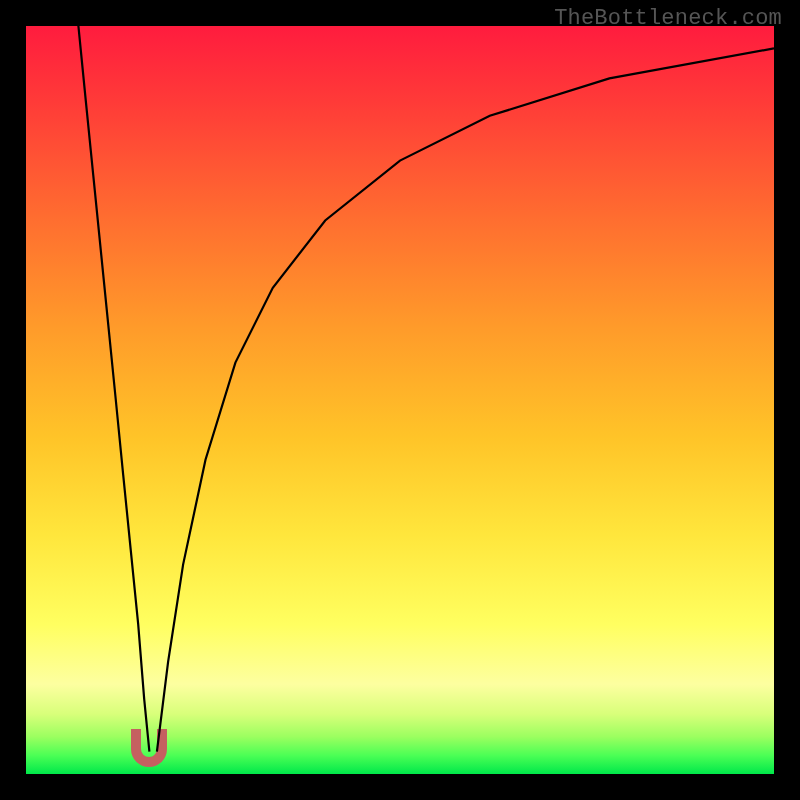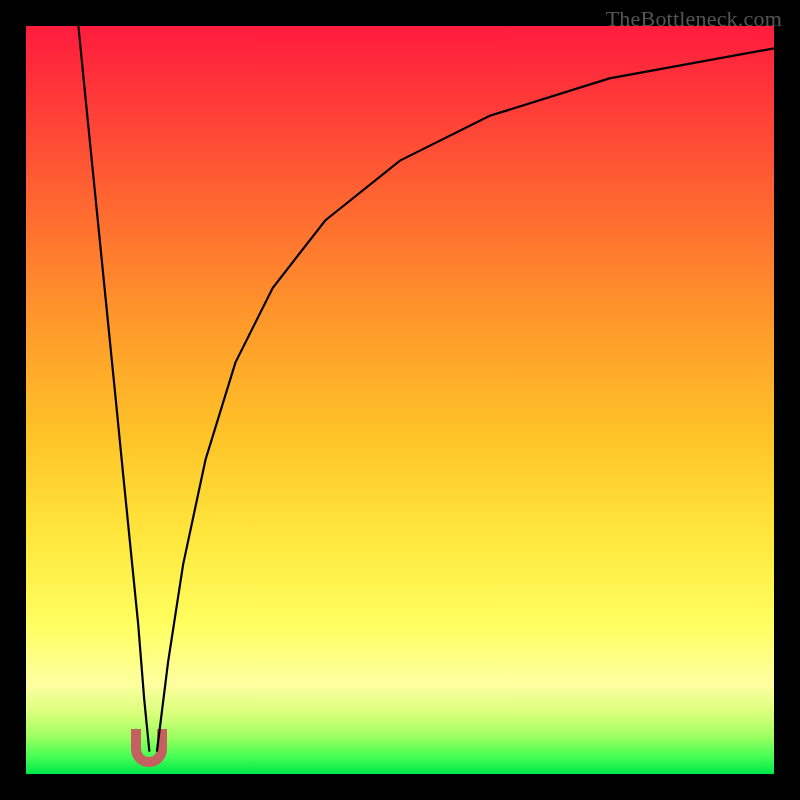"TheBottleneck.com" .watermark { font-family: Liberation Serif, serif -> Liberation Mono, monospace }
